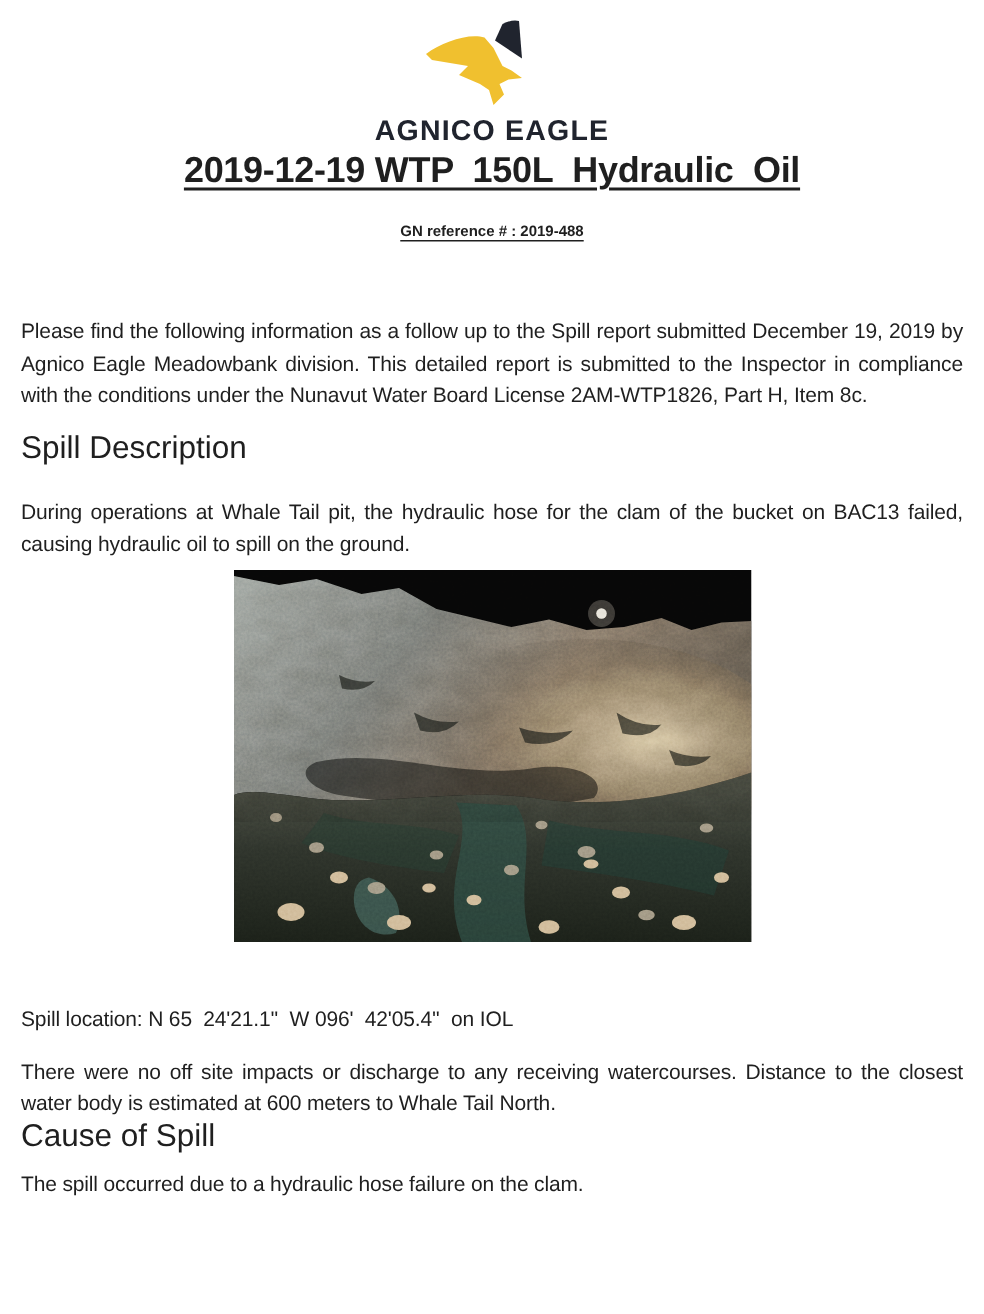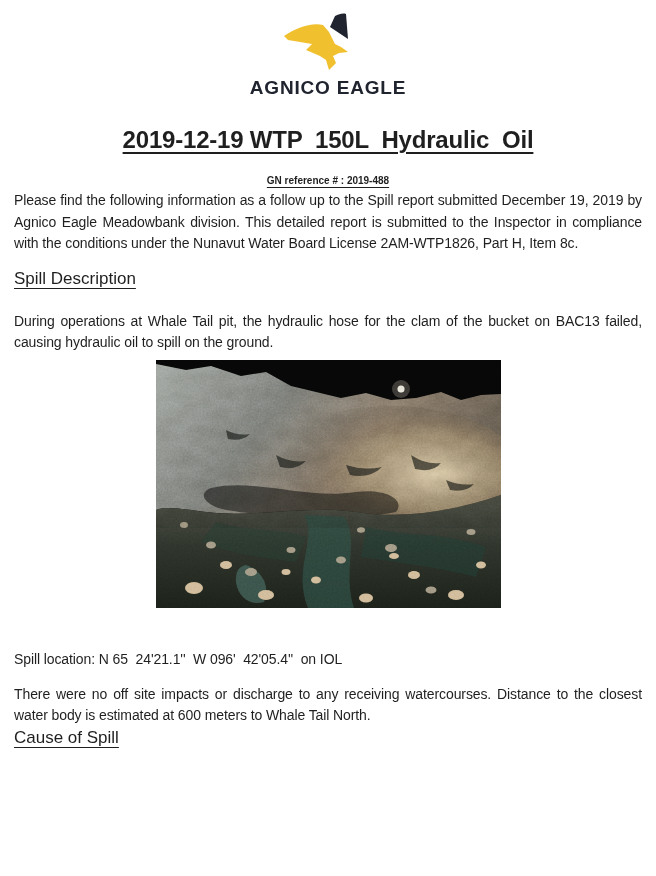"2019-12-19 WTP 150L Hydraulic Oil" .doc-title { margin-top: 26px -> none }
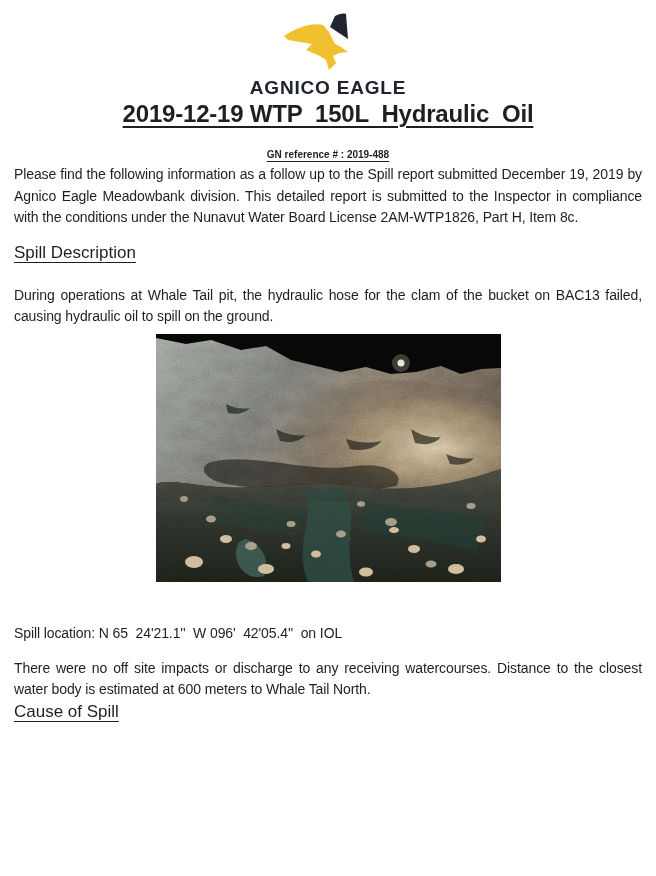"Please find the following information" .intro-paragraph { margin-top: none -> 46px }
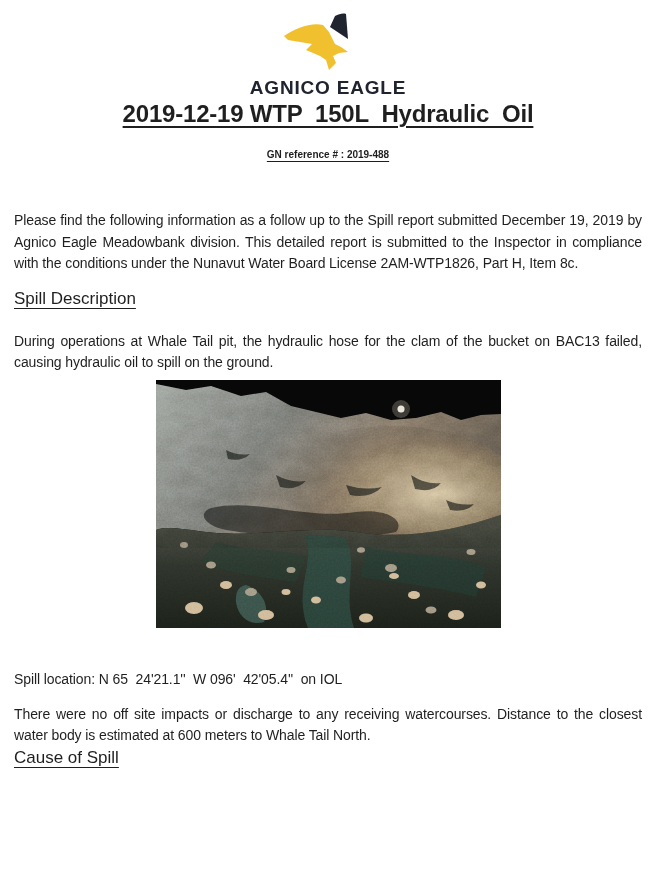"Spill Description" .section-heading { font-size: 17px -> 21px; text-decoration: underline -> none }
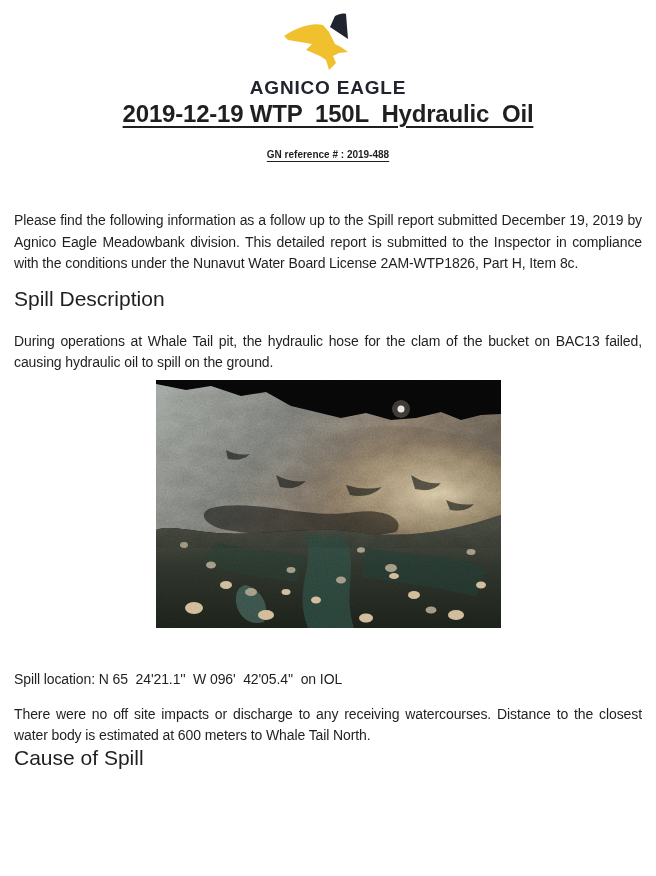"The spill occurred due to" p.para { html: none -> <p>The spill occurred due to a hydraulic hose failure on the clam.</p> }
